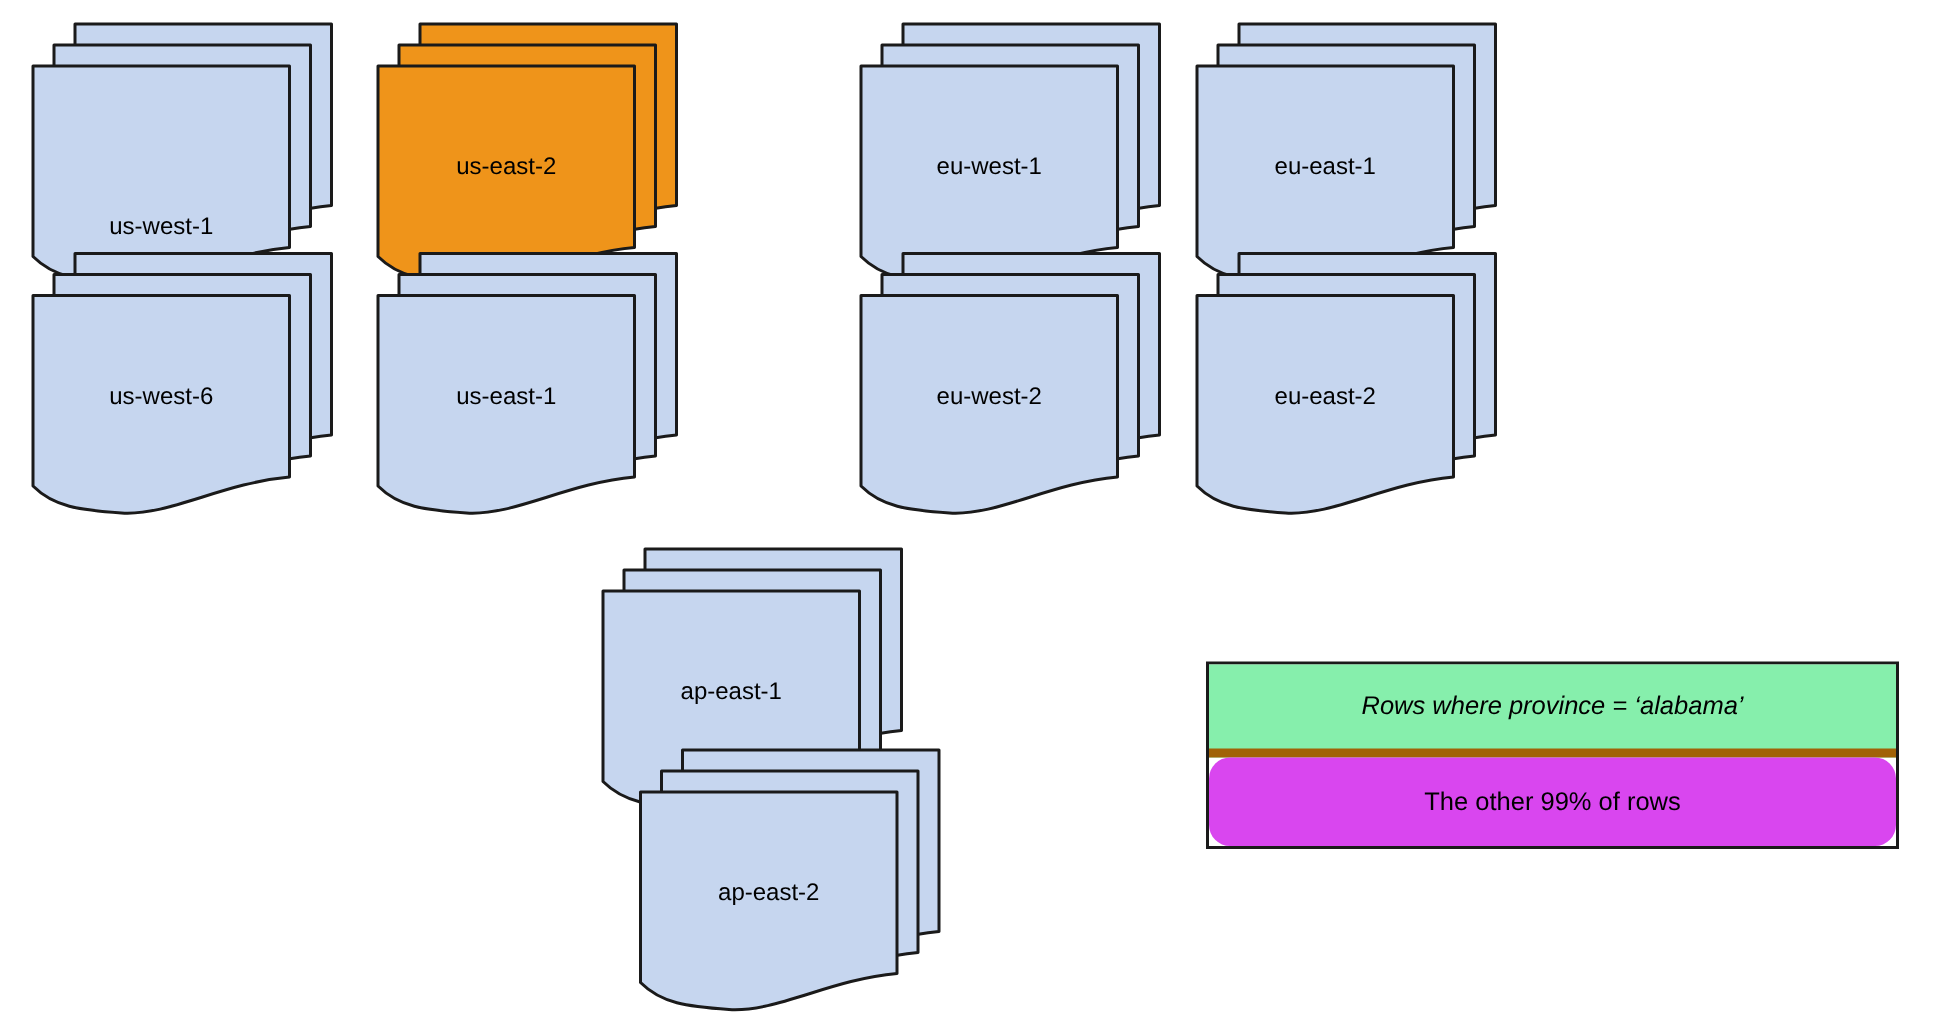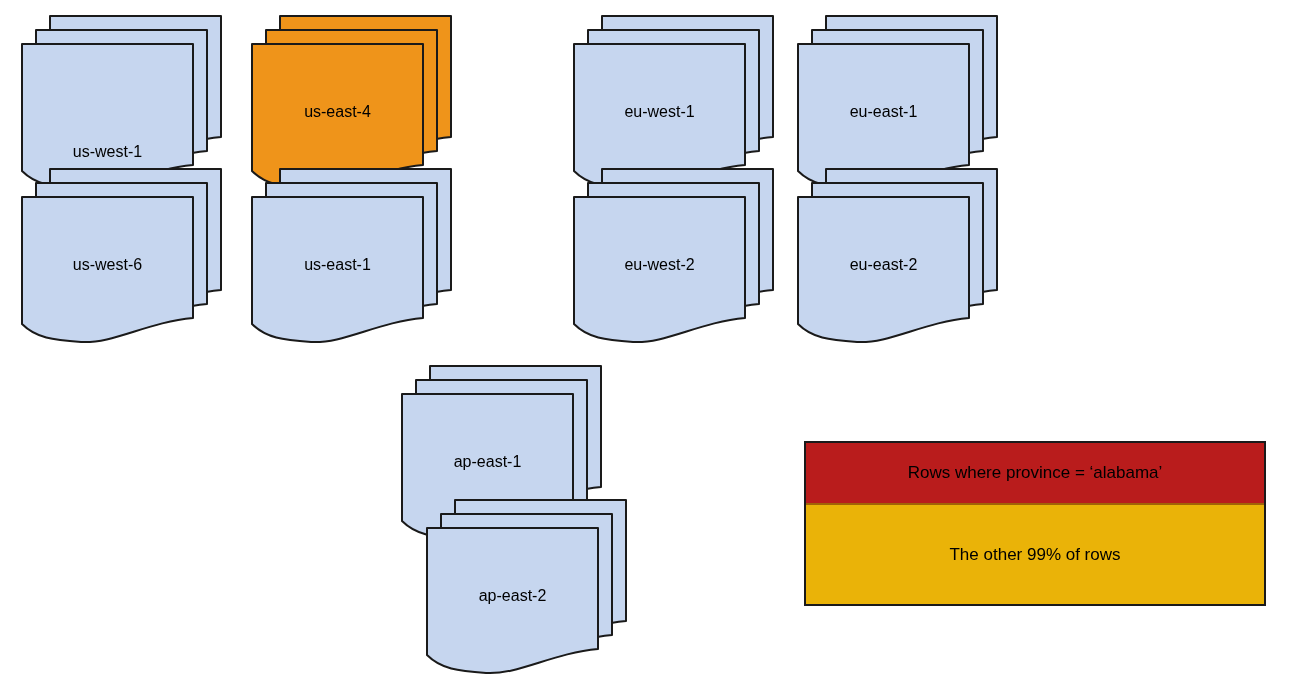"us-east-4" div.doc-label { text: us-east-4 -> us-east-2 }
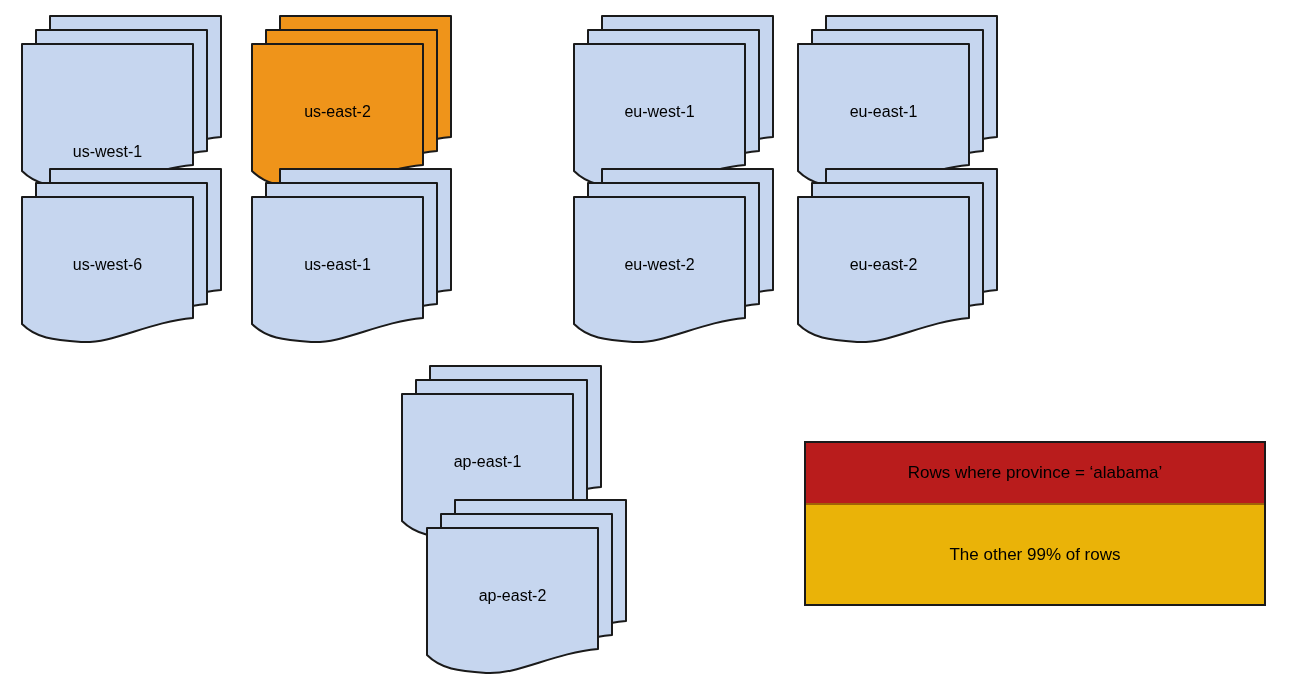"Rows where province = ‘alabama’" .legend-row.blue { background: #b91c1c -> #86efac; border-bottom: 2px solid #a16207 -> 6px solid #a16207; font-style: none -> italic }
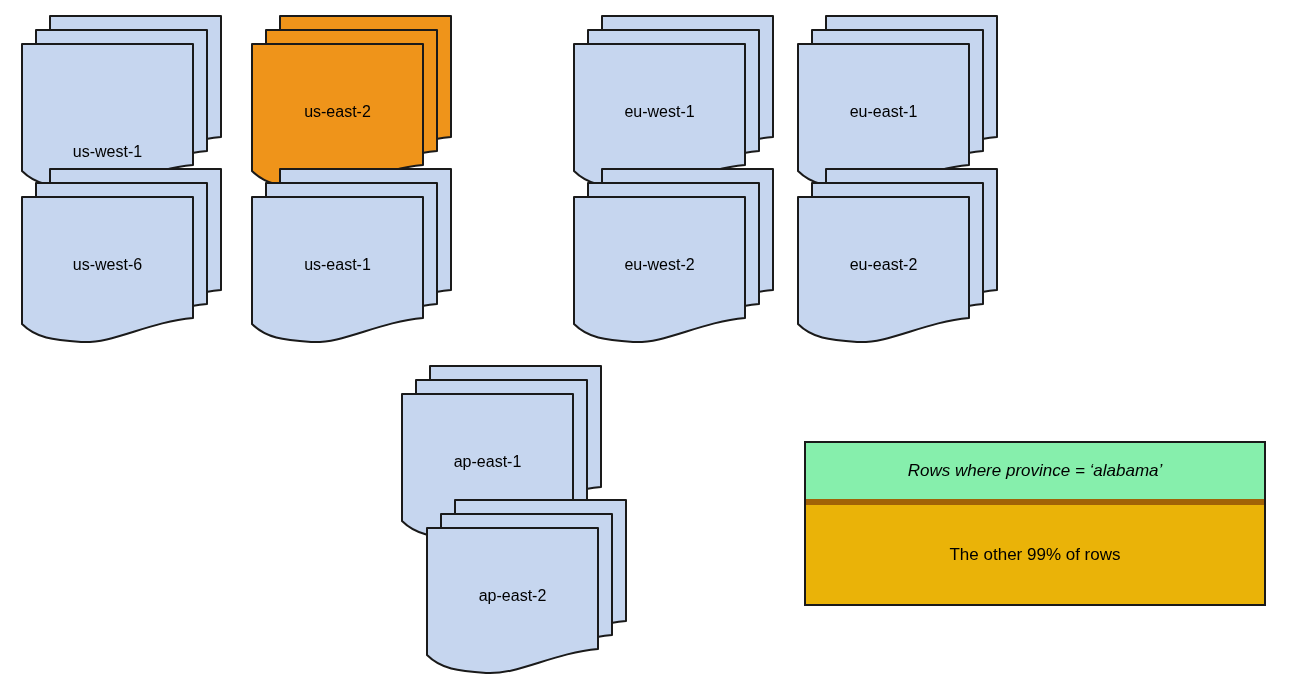"The other 99% of rows" .legend-row.orange { background: #eab308 -> #d946ef; border-radius: none -> 14px; height: 99px -> 59px }
